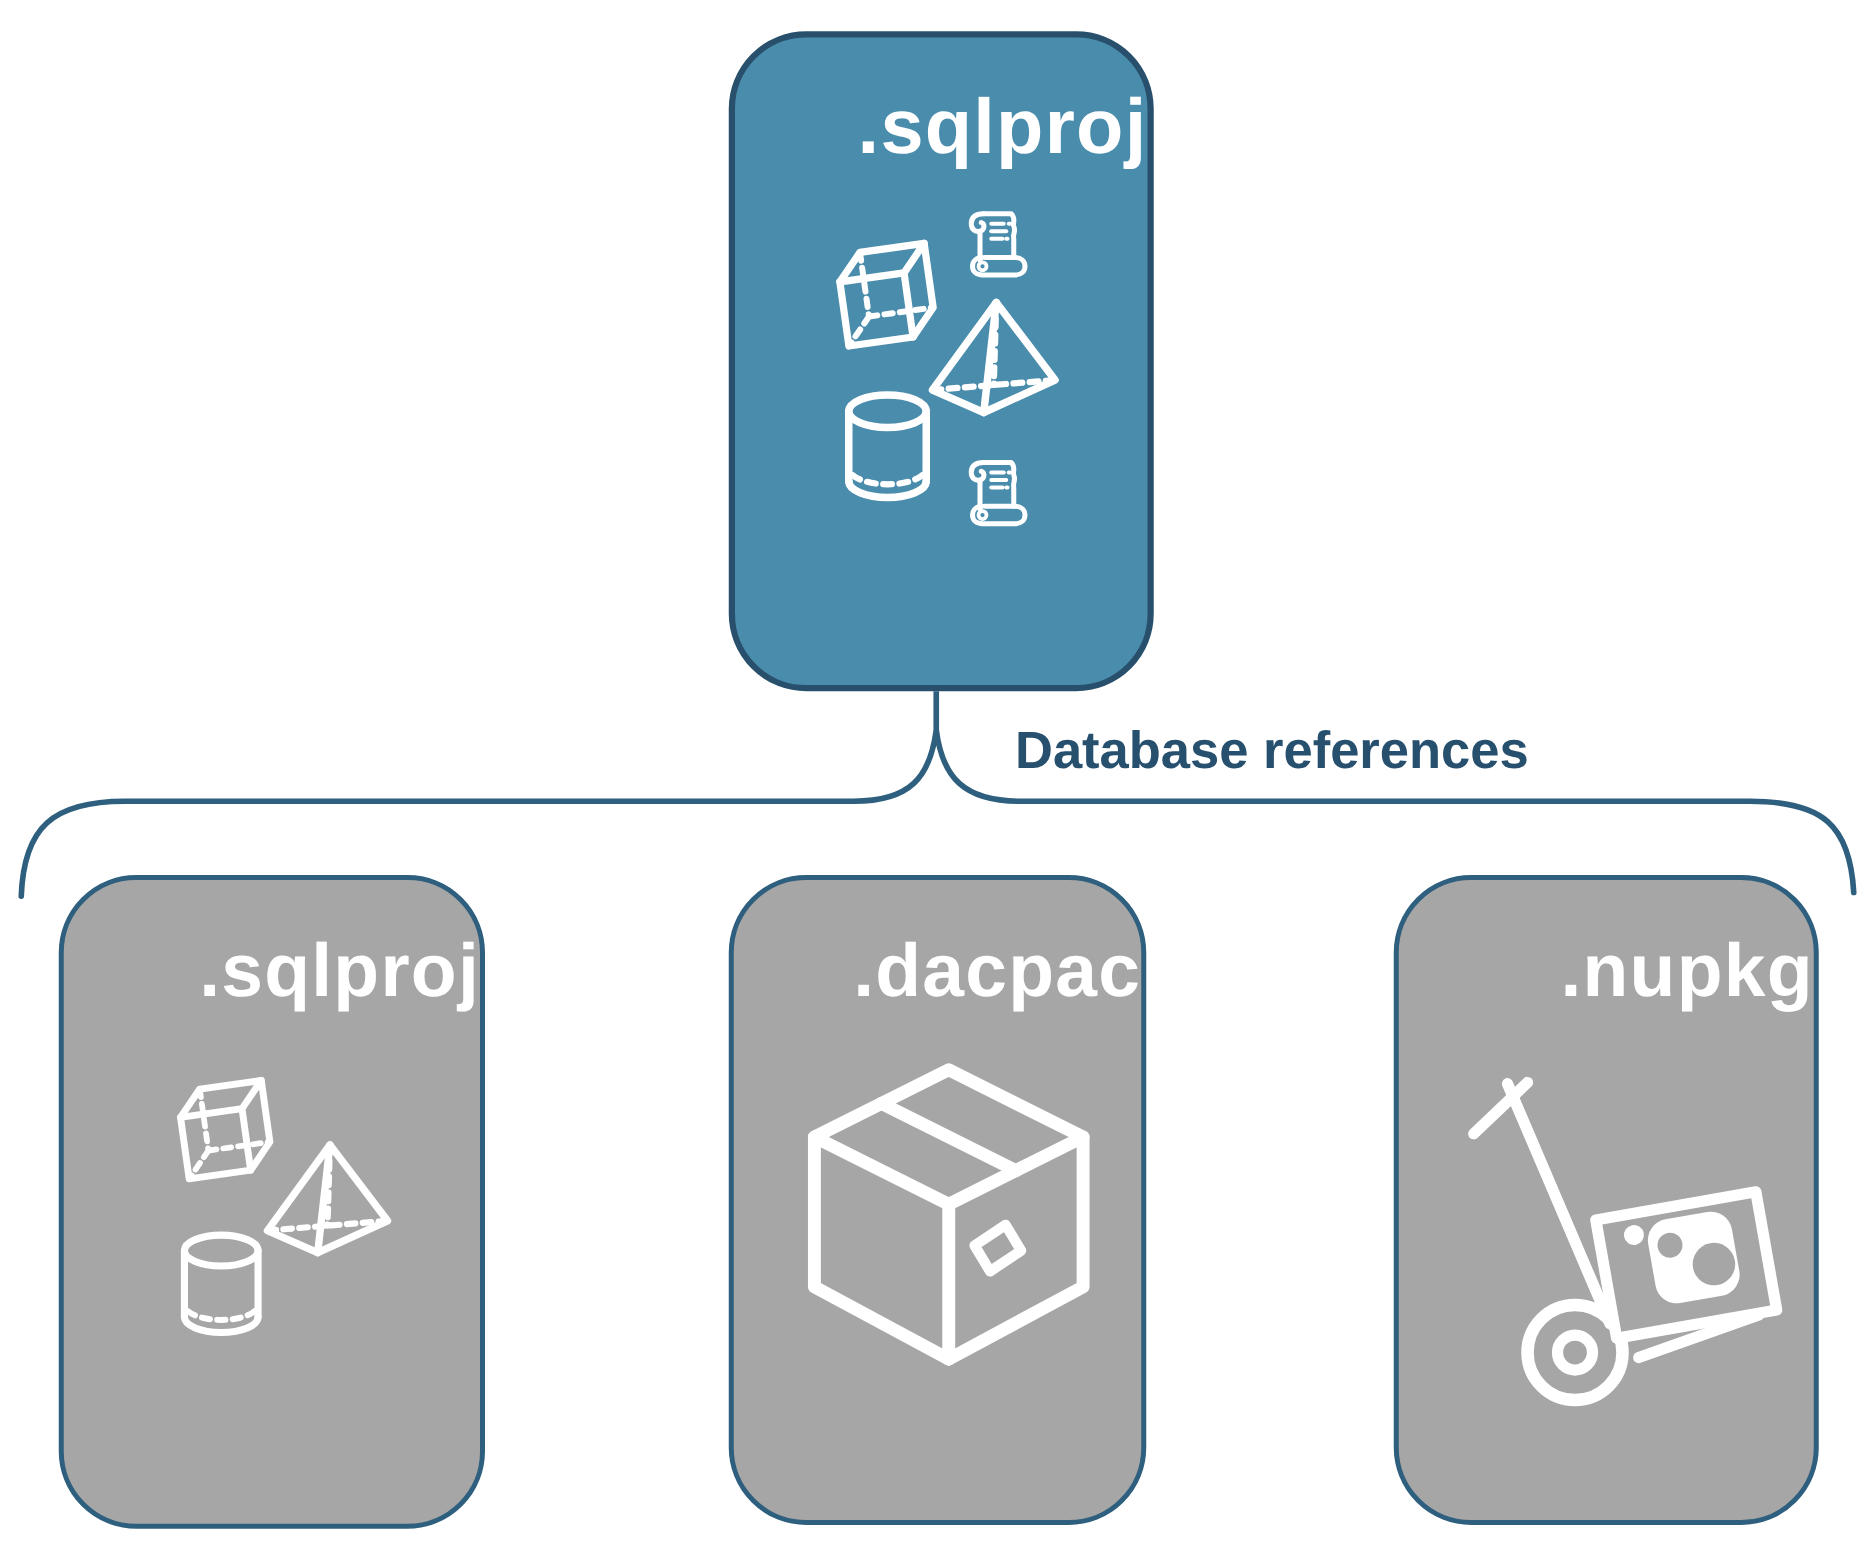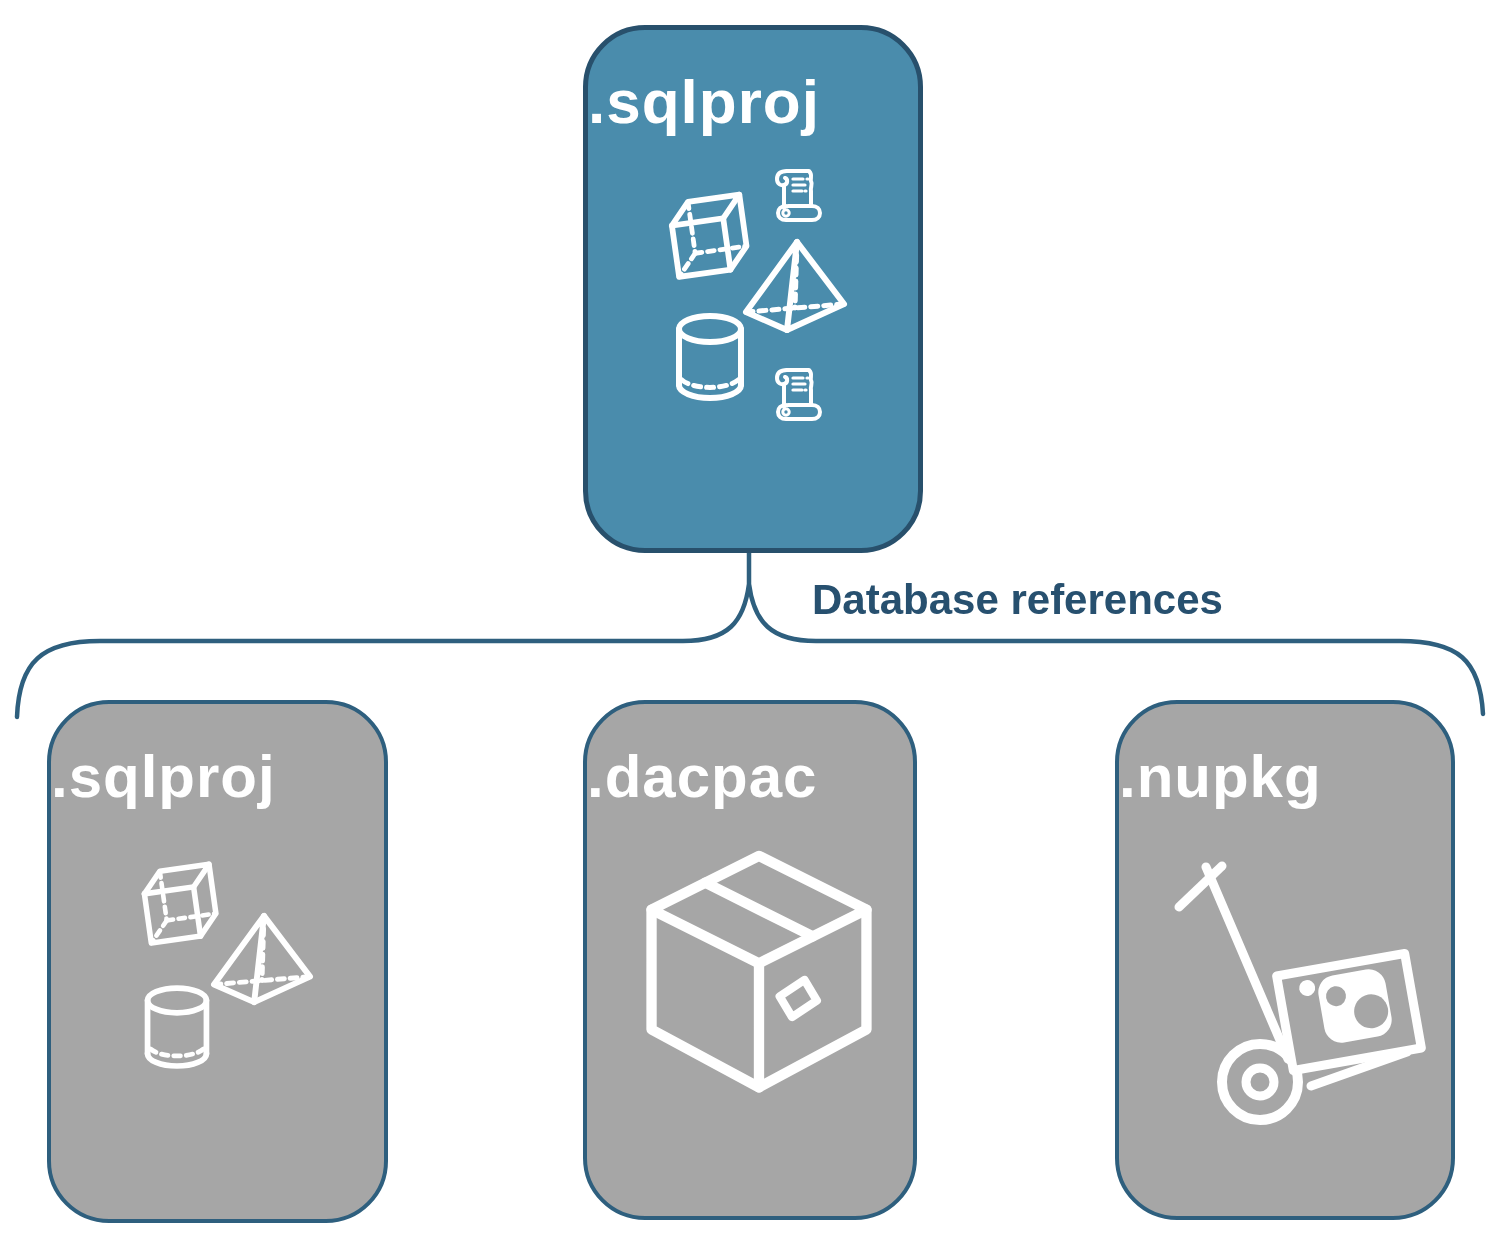".sqlproj" .node-title { text-align: left -> right }
